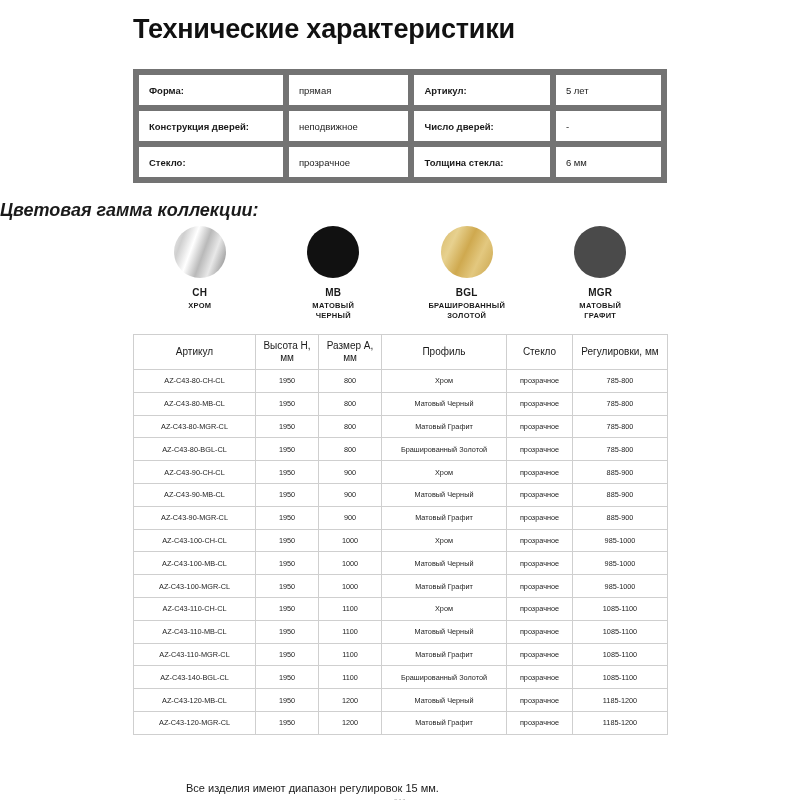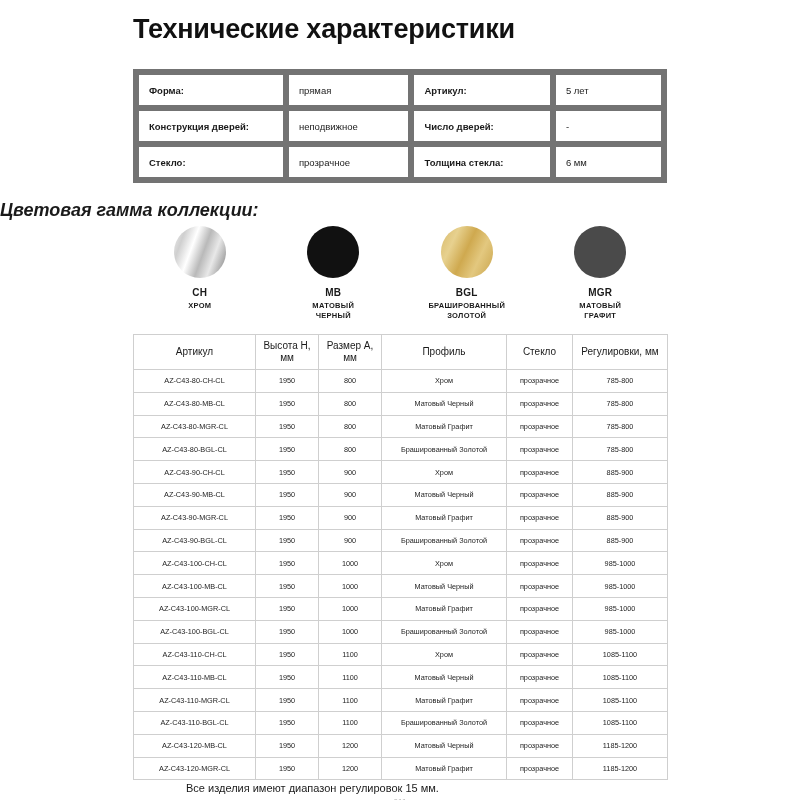"AZ-C43-90-BGL-CL" tr { html: <tr> <td>AZ-C43-90-BGL-CL</td> <td>1950</td> <td>900</td> <td>Брашированный Золотой</td> <td>прозрачное</td> <td>885-900</td> </tr> -> none }
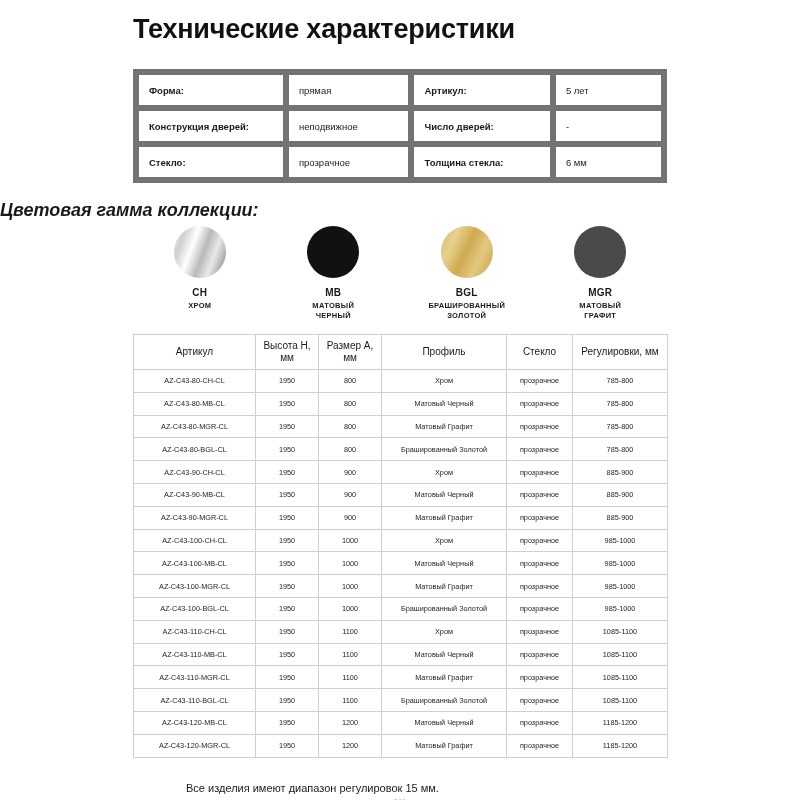"AZ-C43-100-BGL-CL" tr { html: <tr> <td>AZ-C43-100-BGL-CL</td> <td>1950</td> <td>1000</td> <td>Брашированный Золотой</td> <td>прозрачное</td> <td>985-1000</td> </tr> -> none }
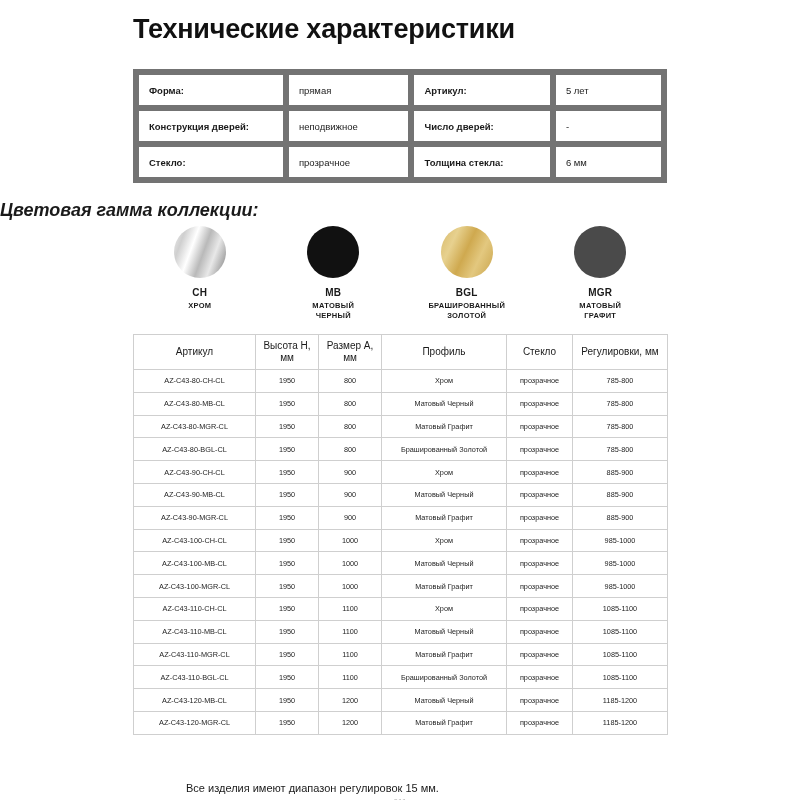"AZ-C43-110-BGL-CL" td.art { text: AZ-C43-110-BGL-CL -> AZ-C43-140-BGL-CL }
